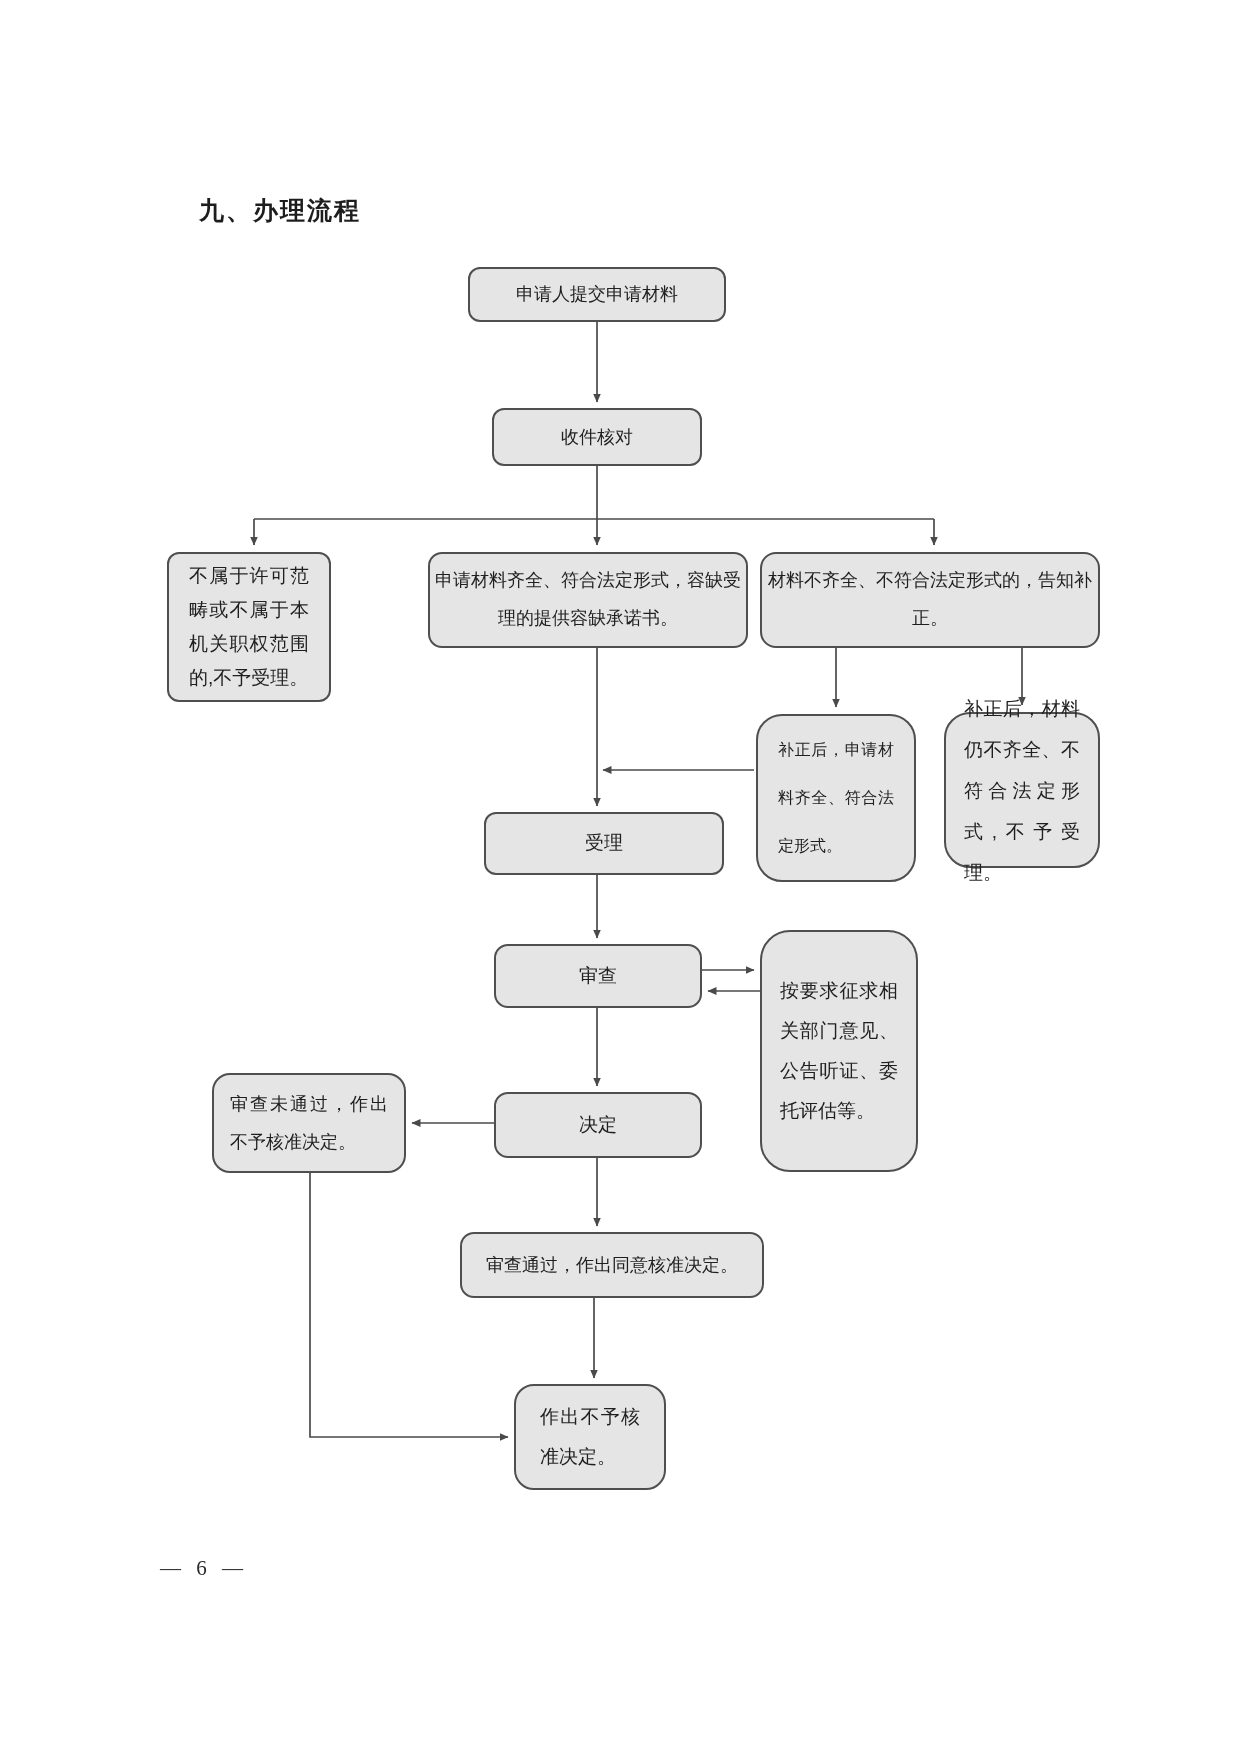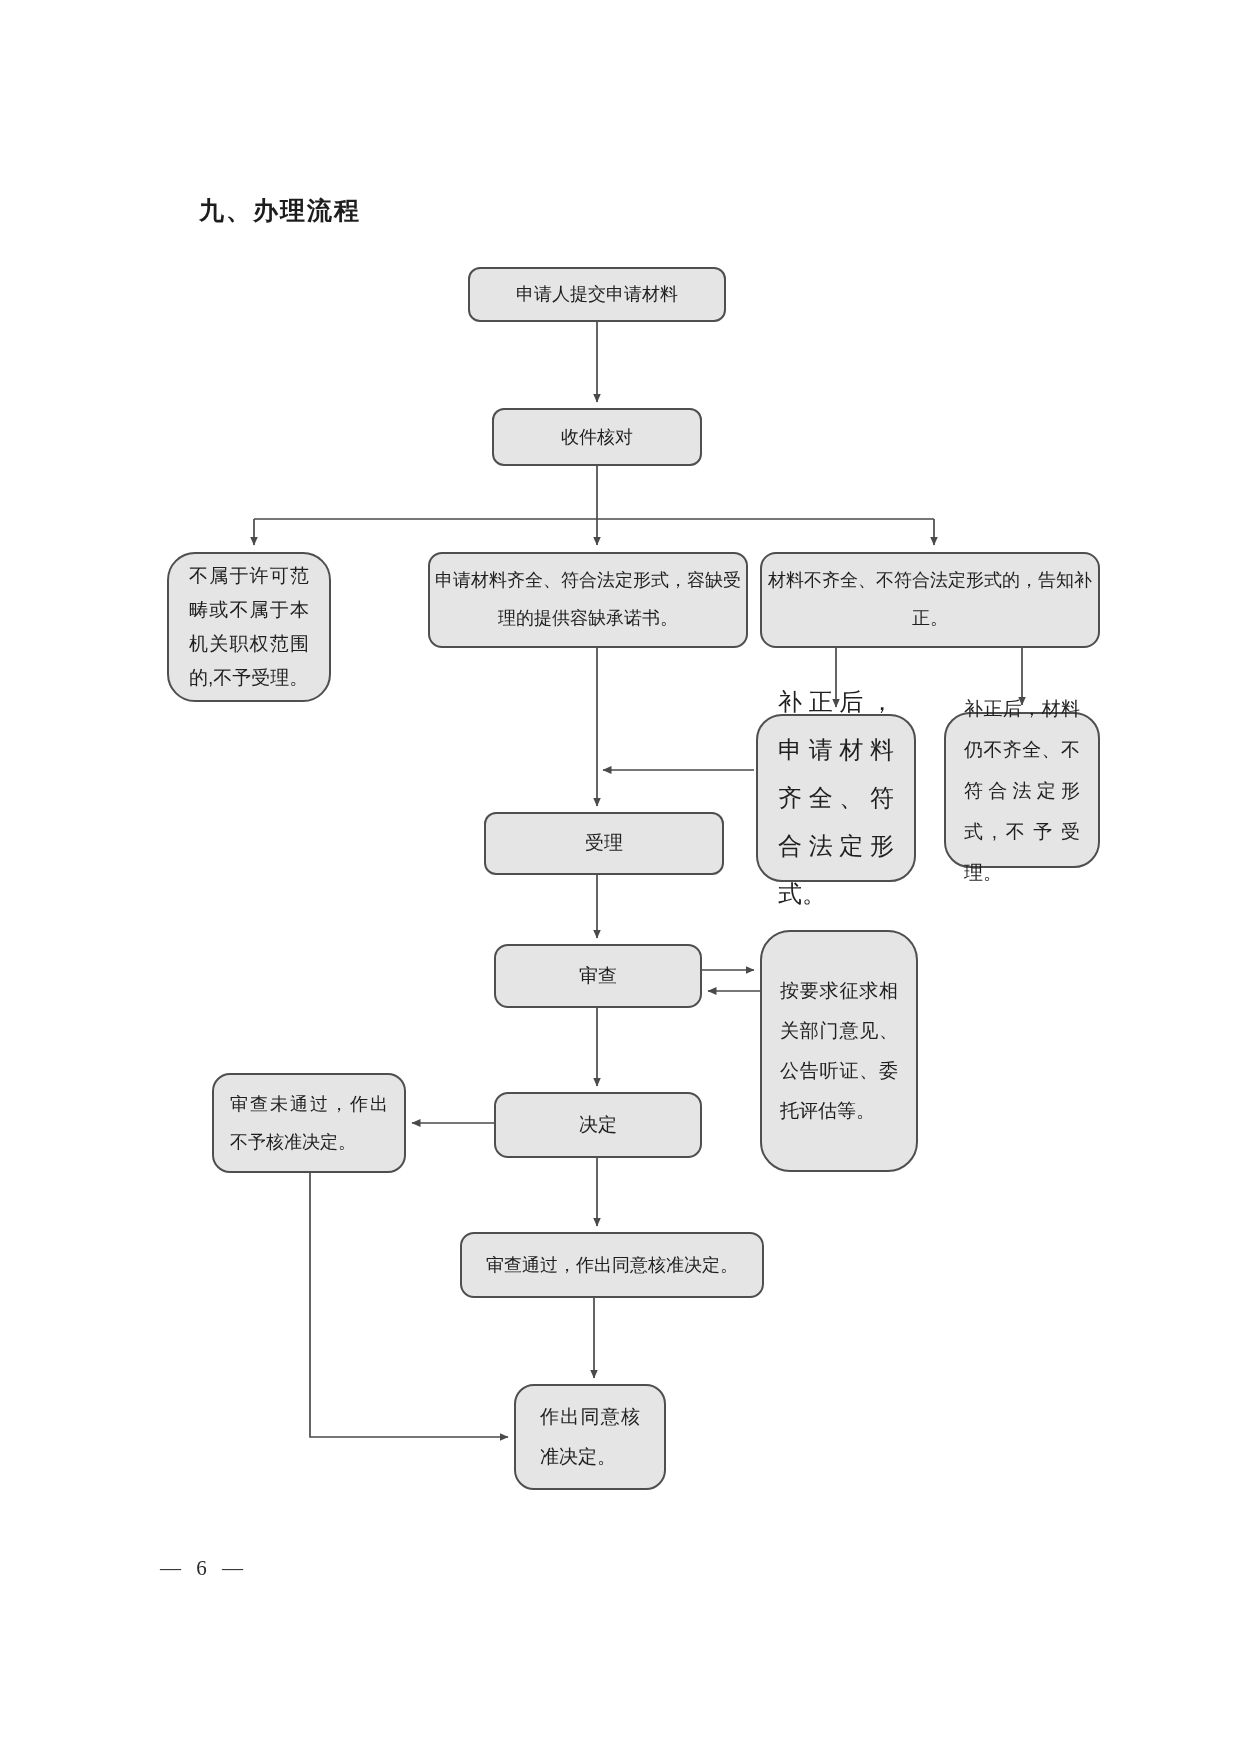"不属于许可范畴或不属于本机关职权范围的,不予受理。" .n-scope { border-radius: 28px -> 12px }
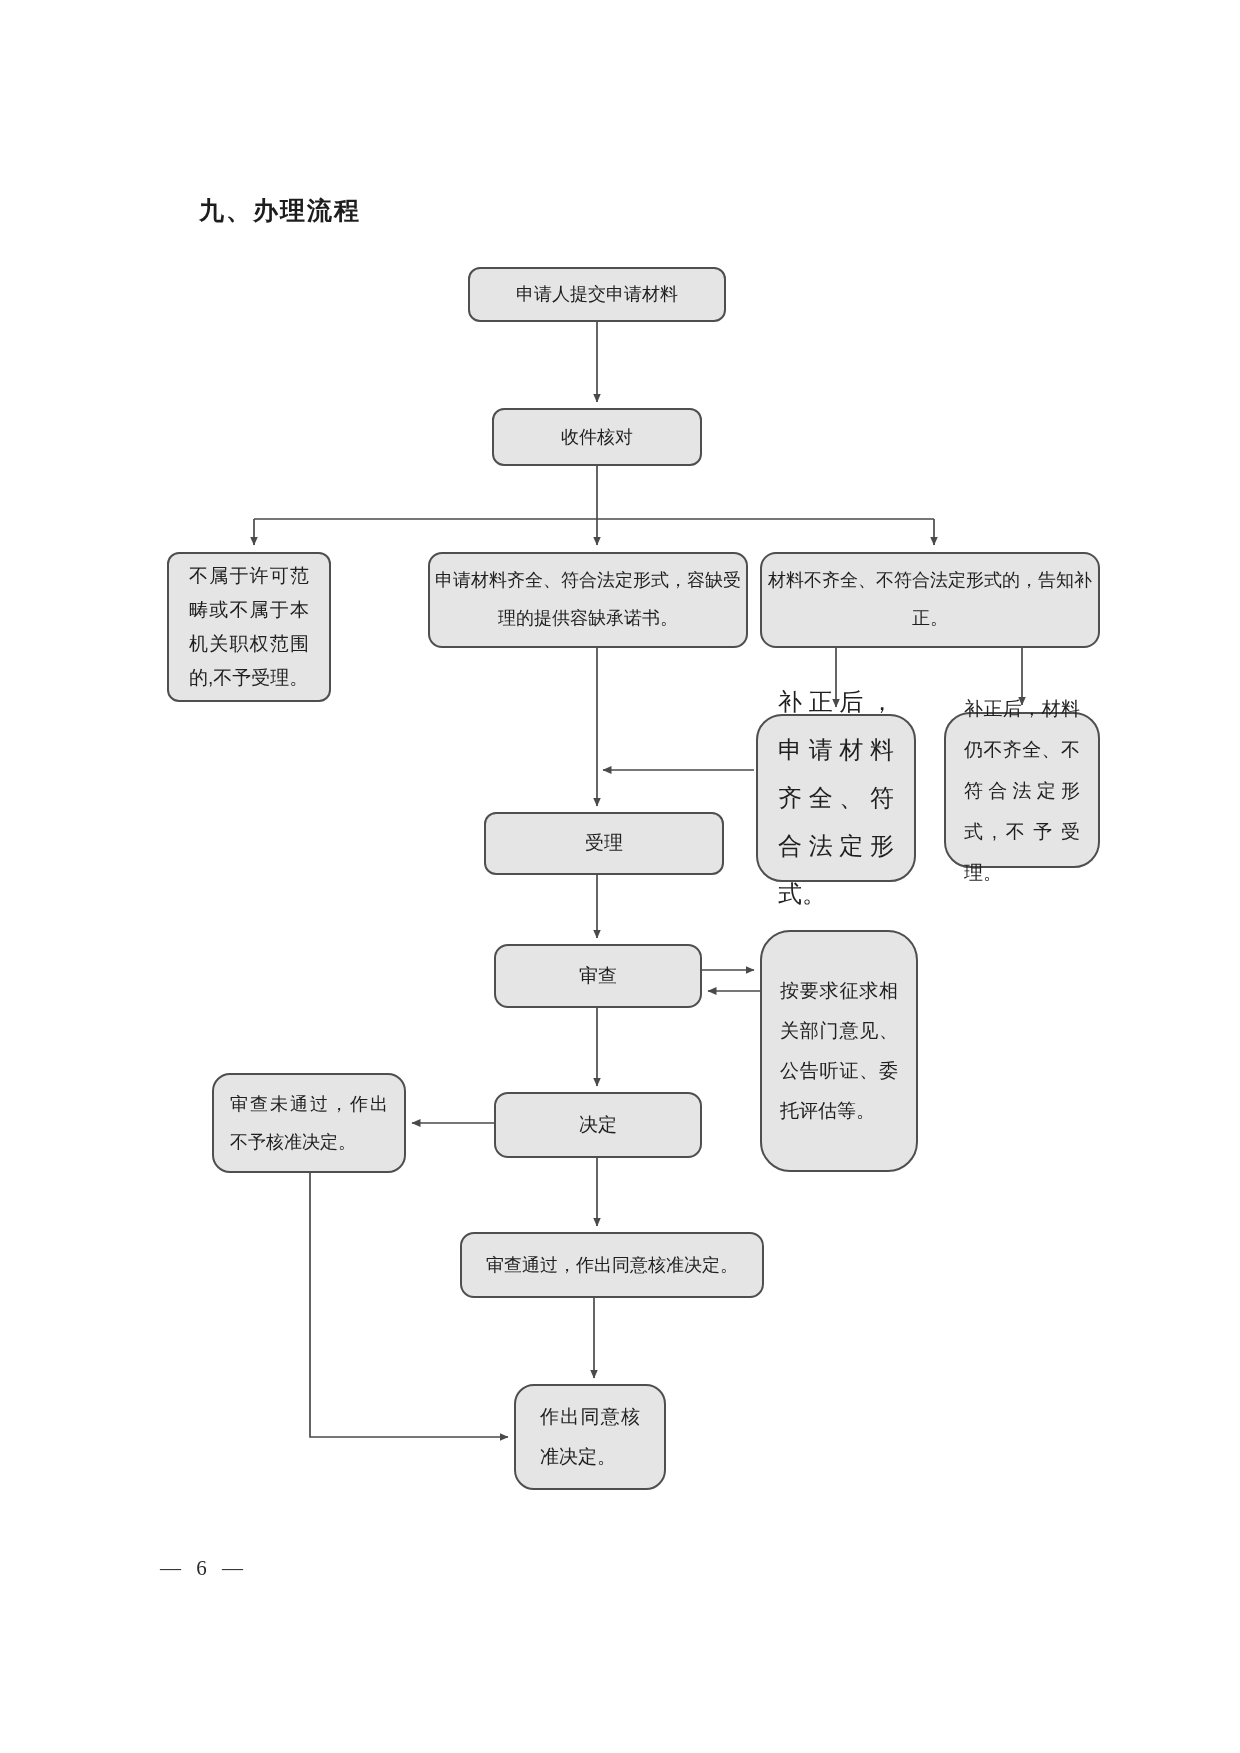"补正后，申请材料齐全、符合法定形式。" .n-corrok { font-size: 24px -> 16px }
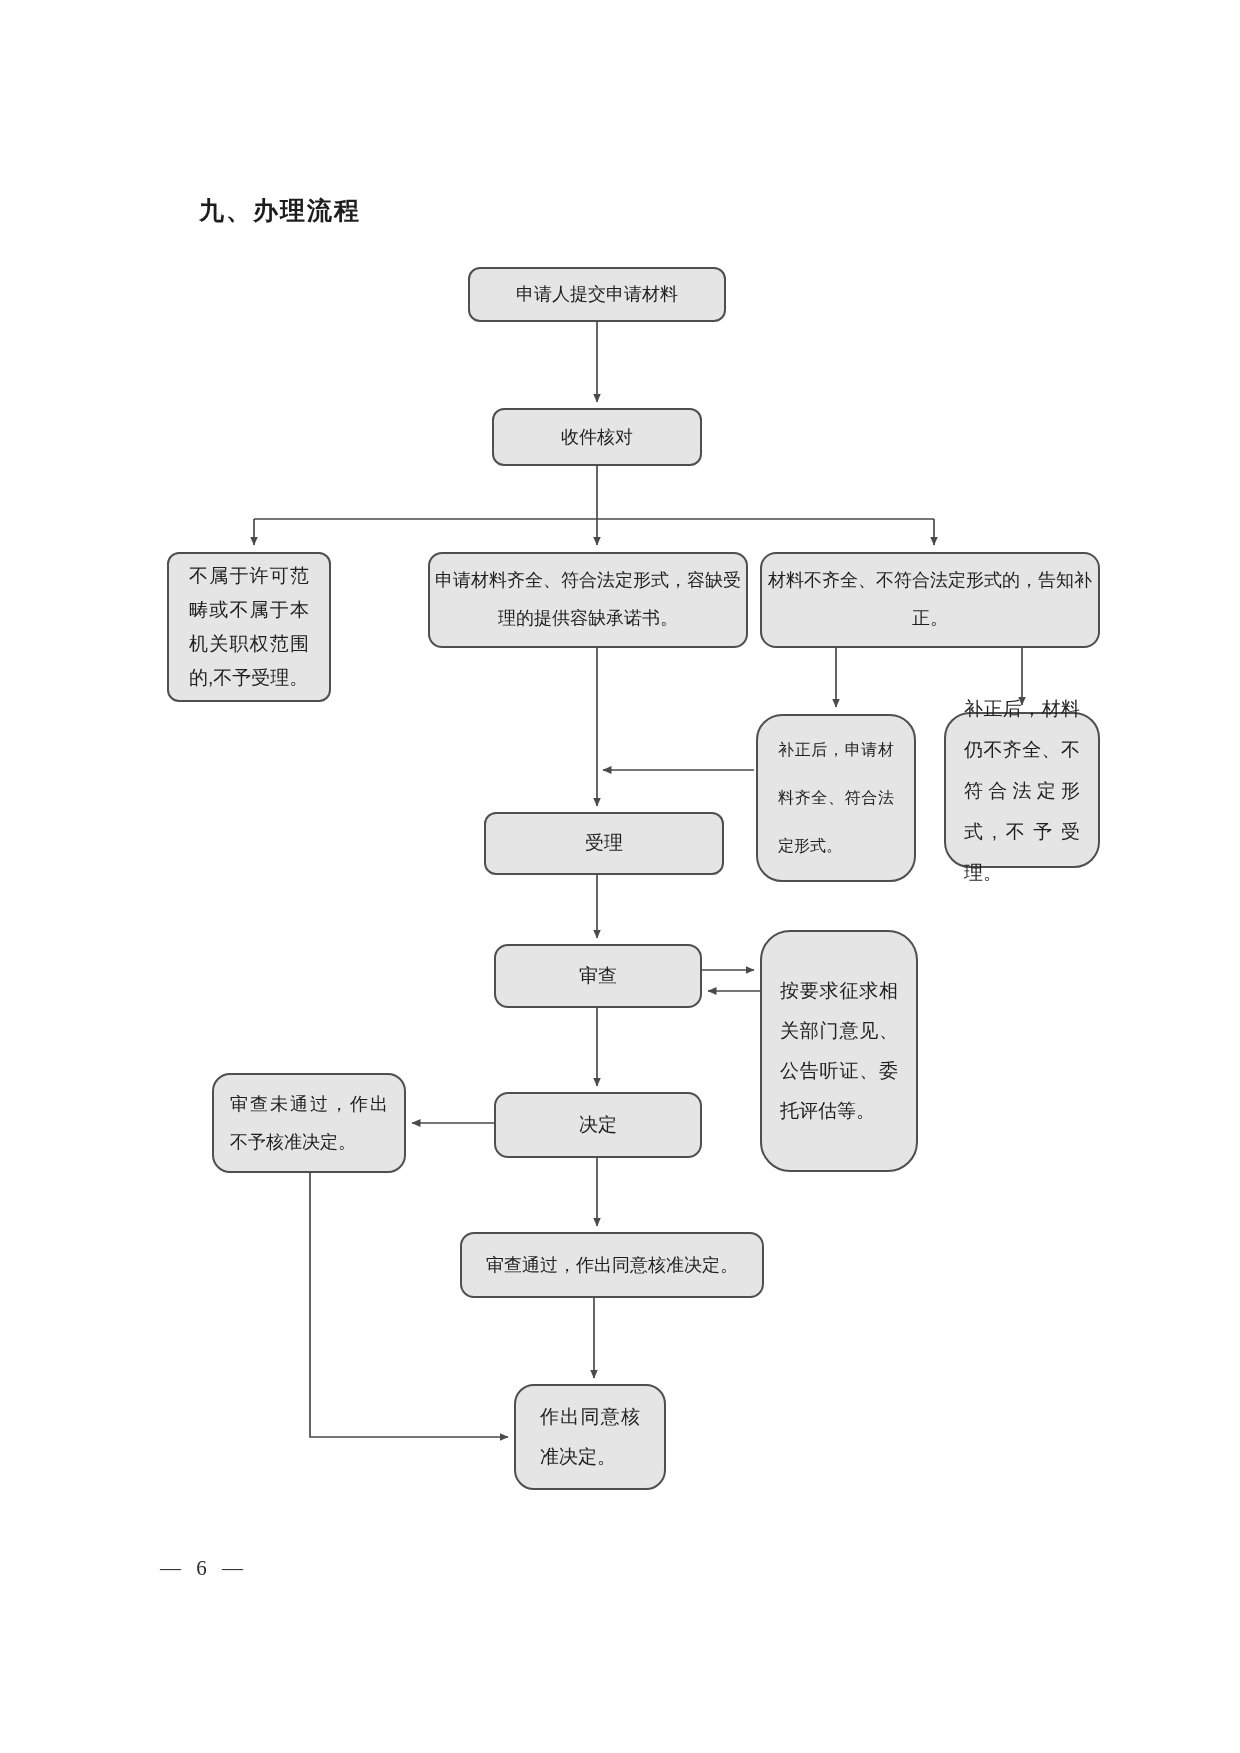"作出同意核准决定。" div.node { text: 同意 -> 不予 }
